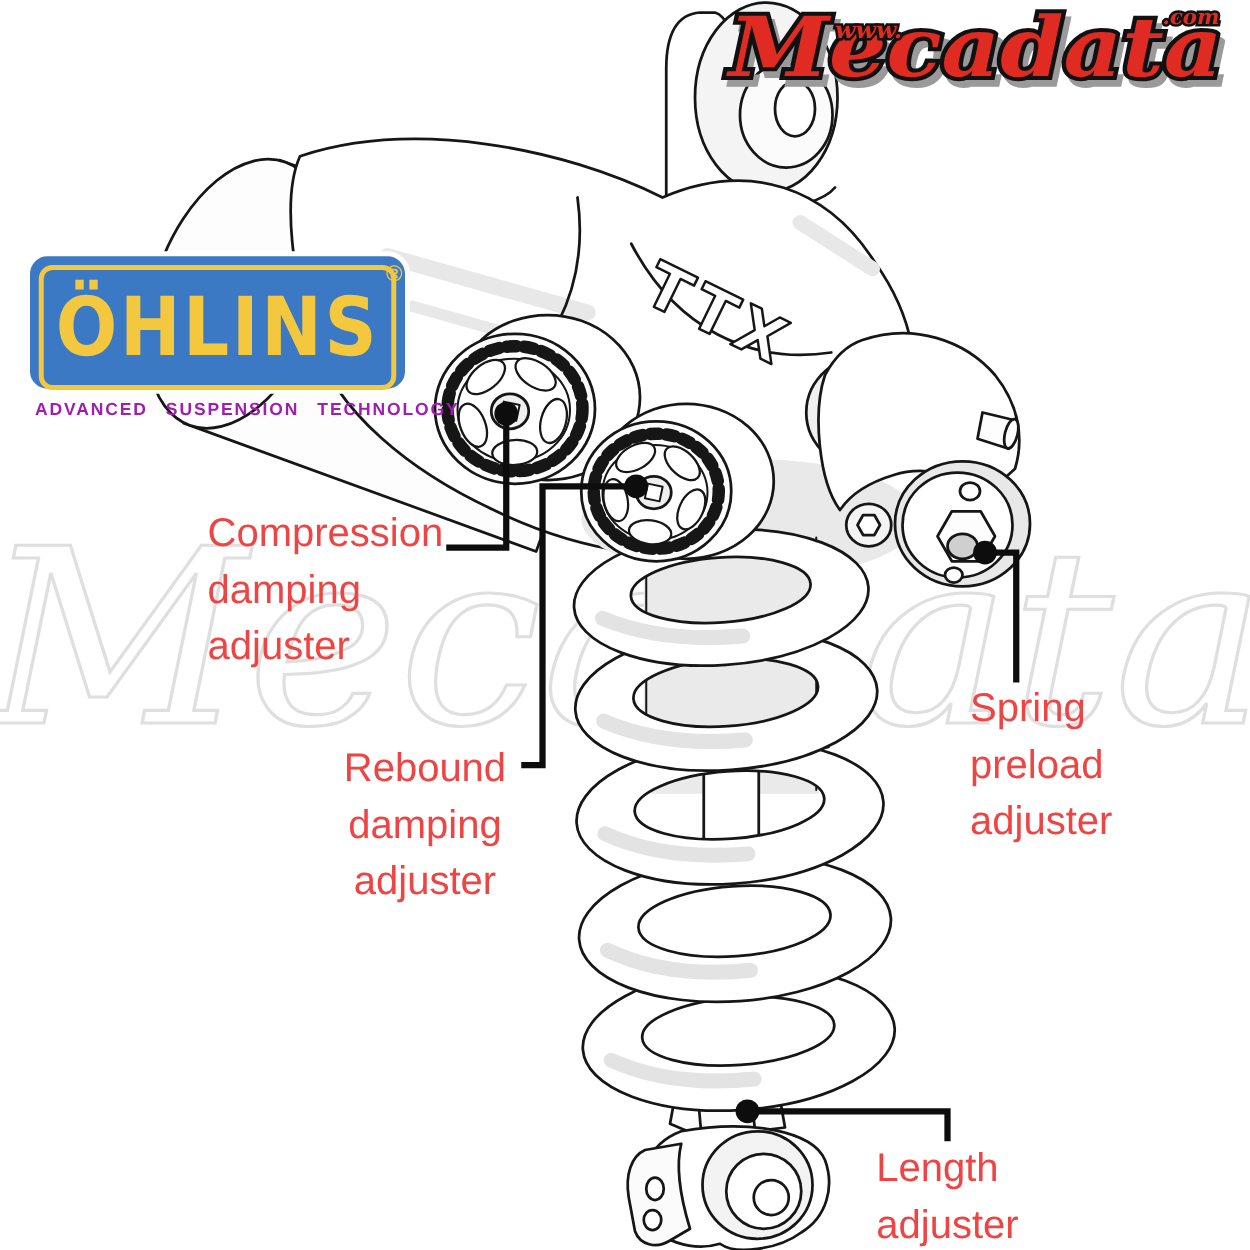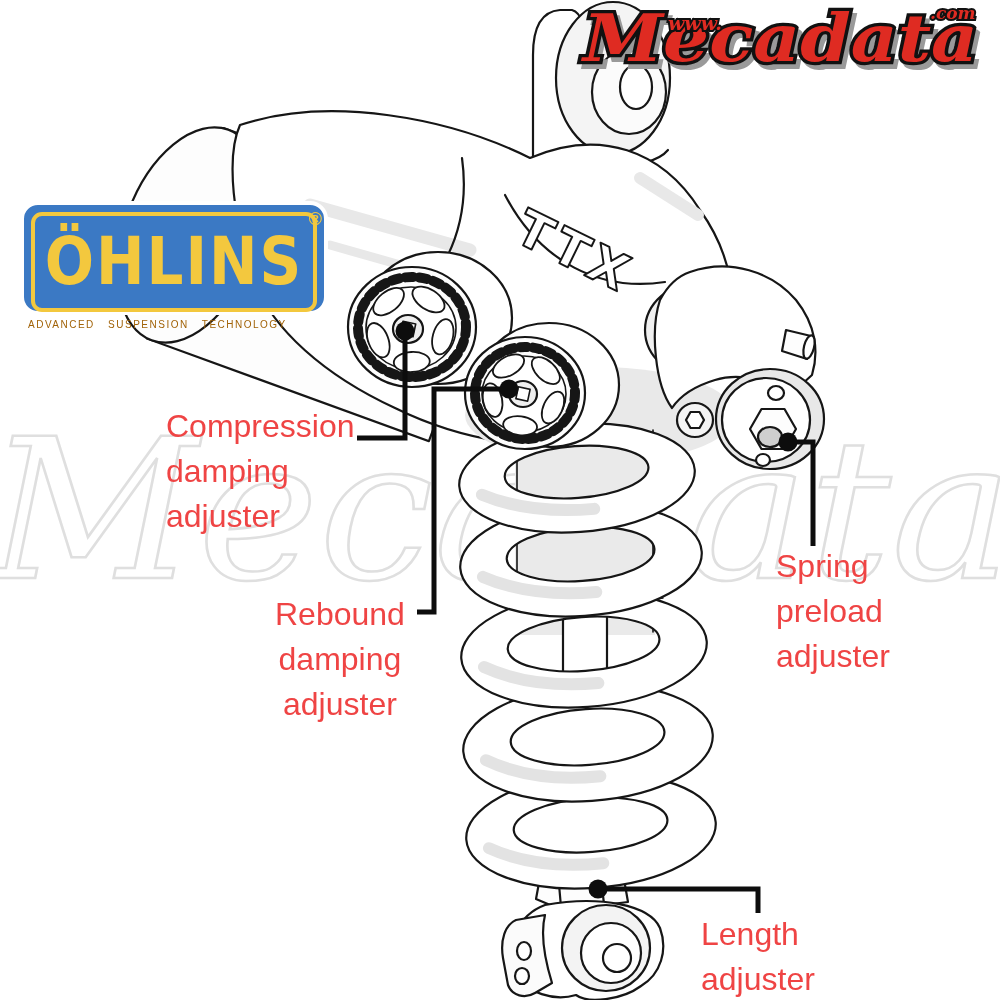"ADVANCED SUSPENSION TECHNOLOGY" .ohlins-tag { color: #a16207 -> #a21caf; font-size: 10px -> 14px; font-weight: normal -> bold }
